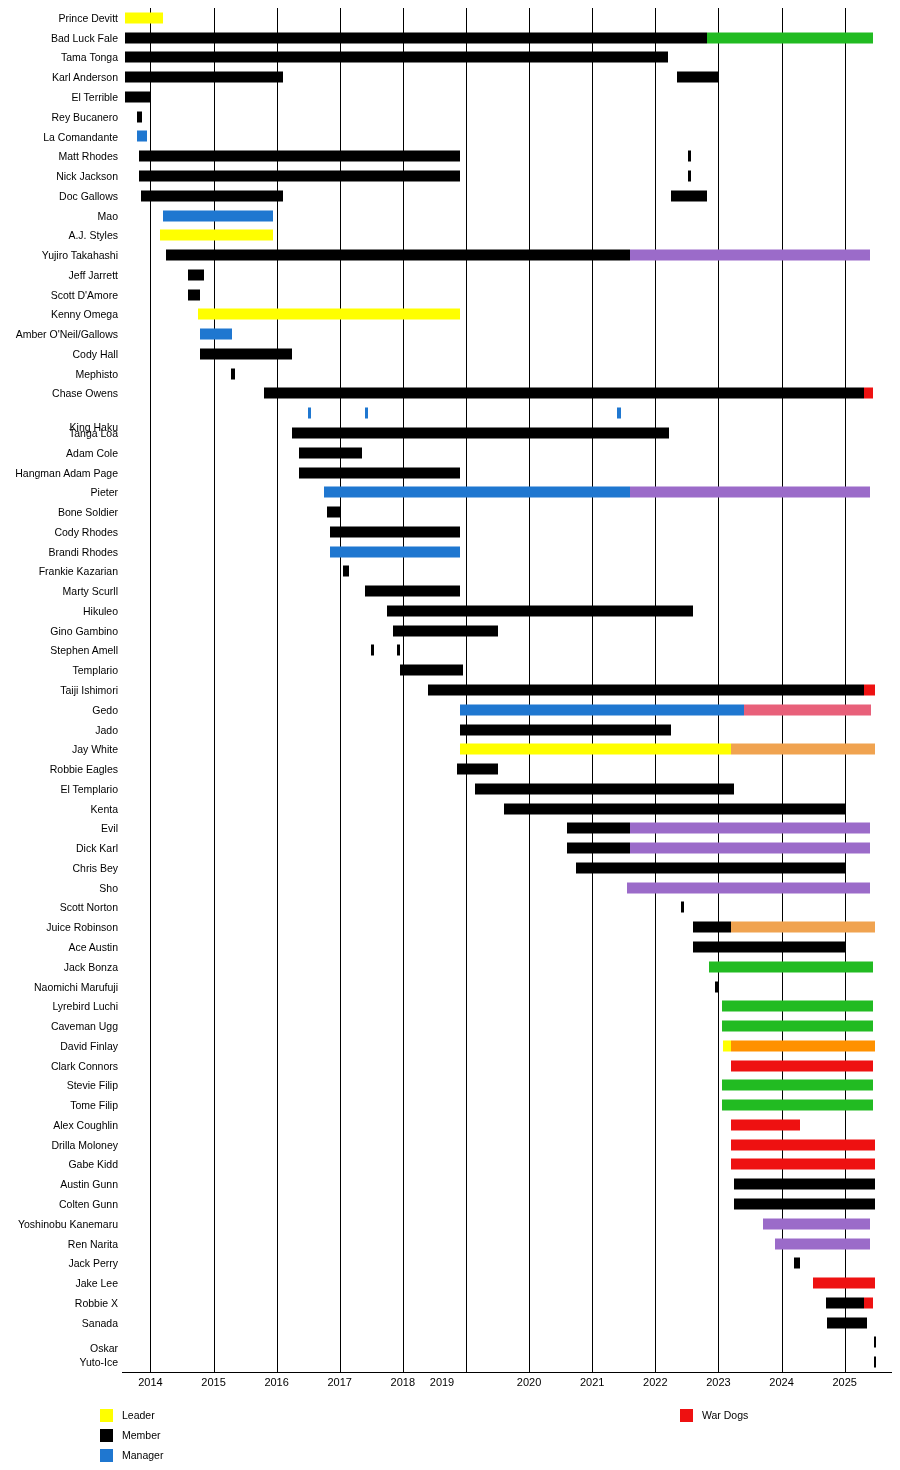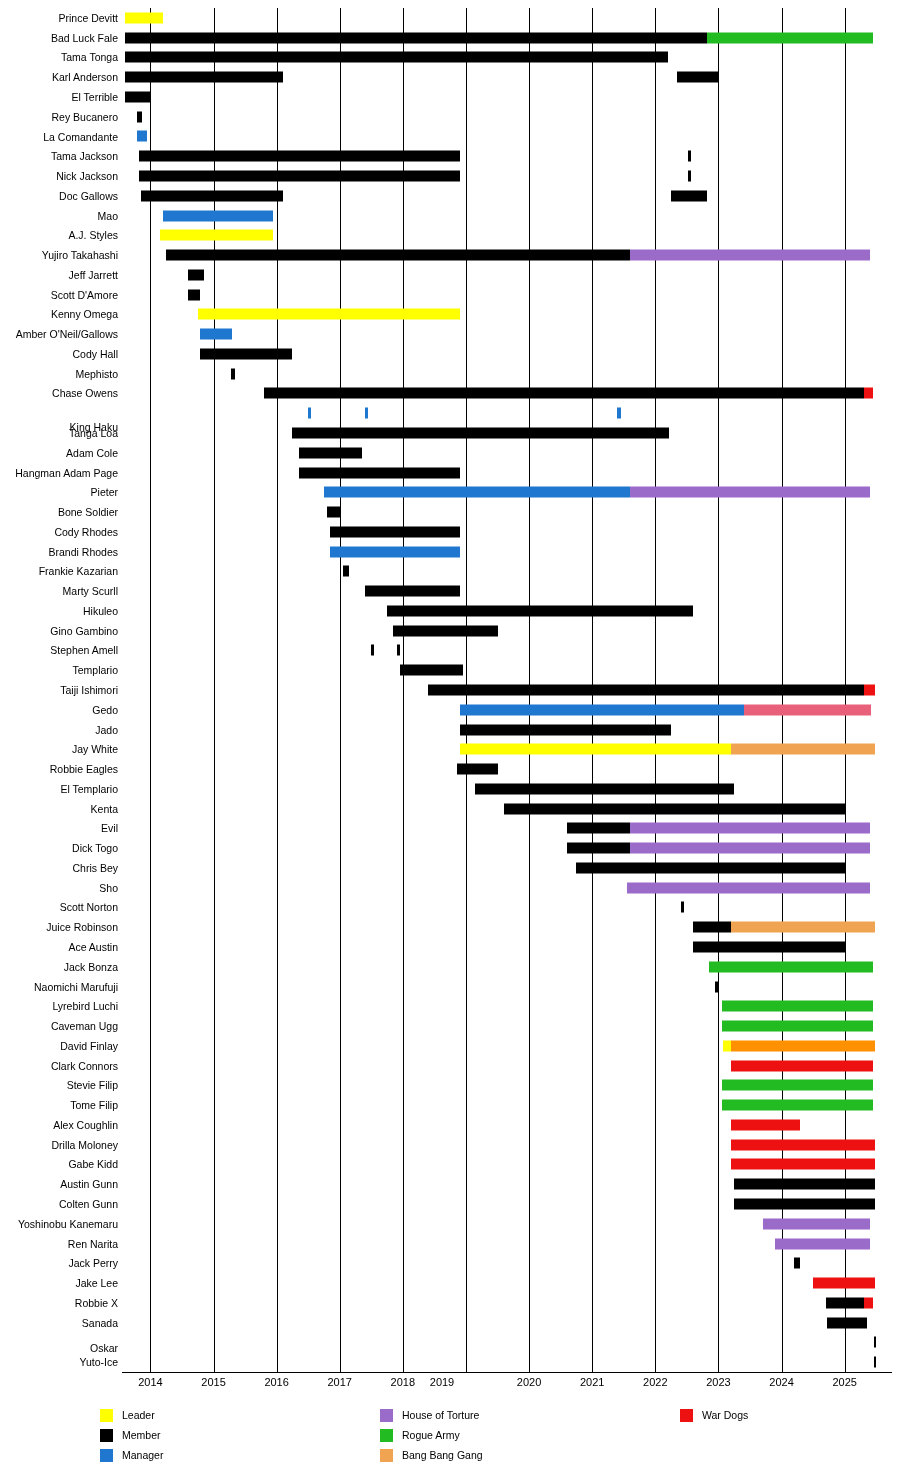"Tama Jackson" div.row-label { text: Tama Jackson -> Matt Rhodes }
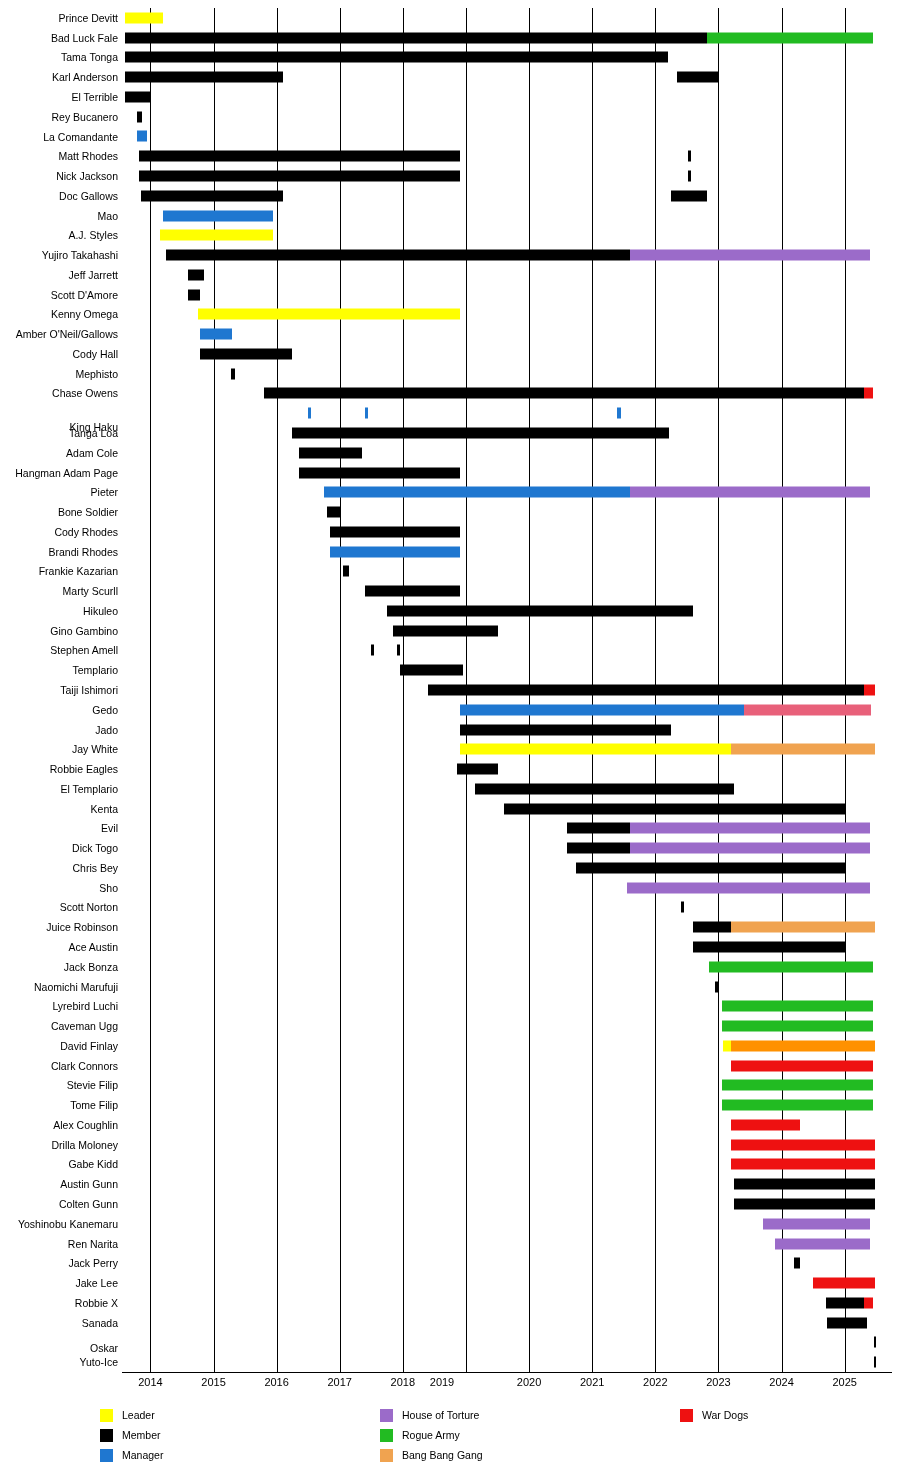"Dick Togo" div.row-label { text: Togo -> Karl }
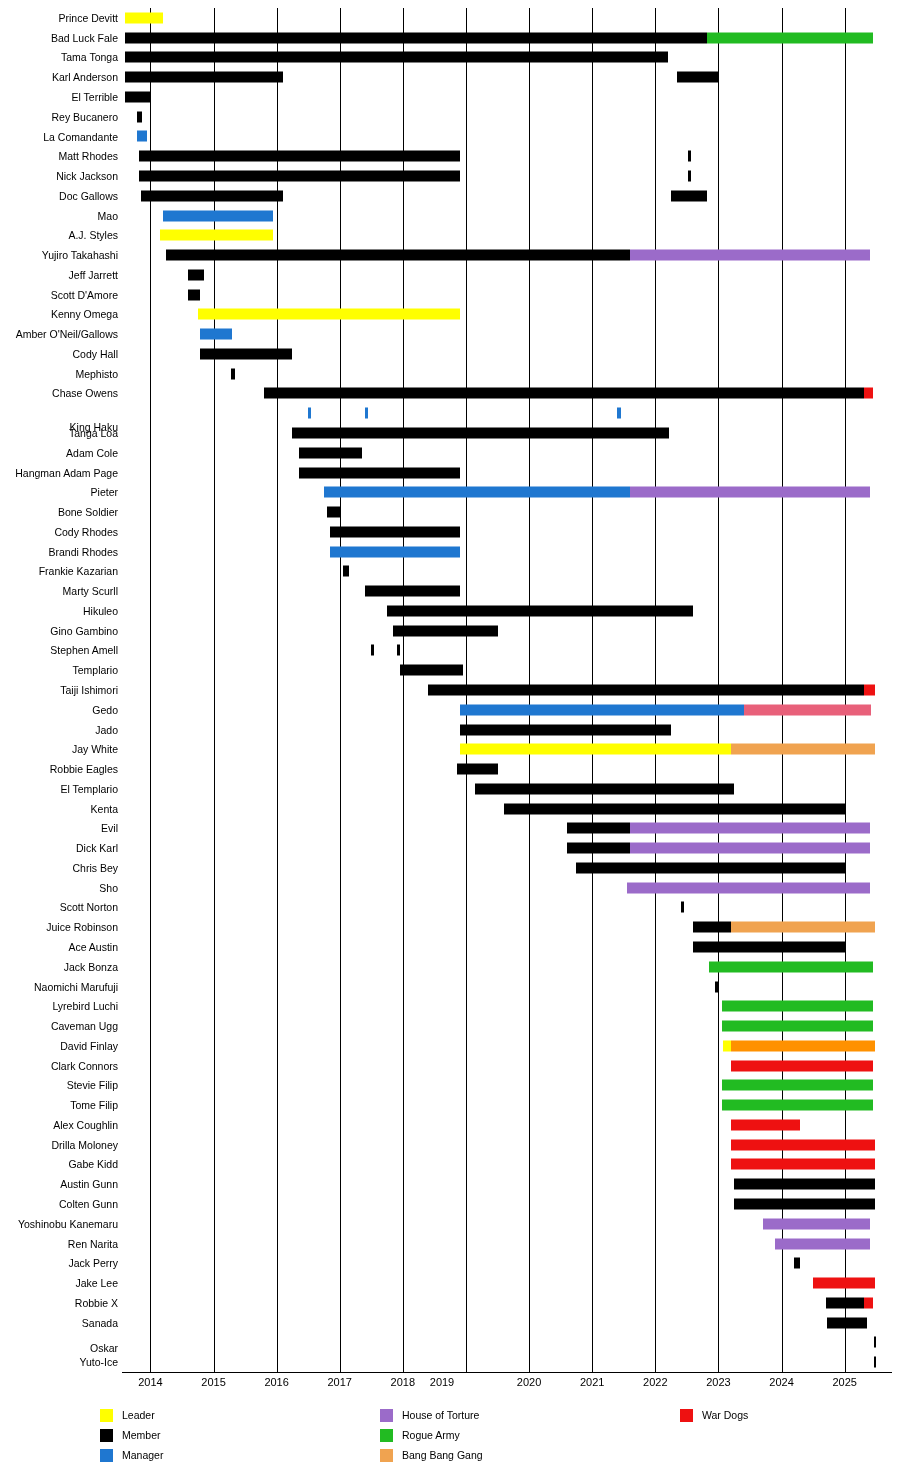"House of Torture" div.legend-col { html: <div> <div> <span></span> <span>House of Torture</span> </div> <div> <span></span> <span>Rogue Army</span> </div> <div> <span></span> <span>Bang Bang Gang</span> </div> </div> -> none }
